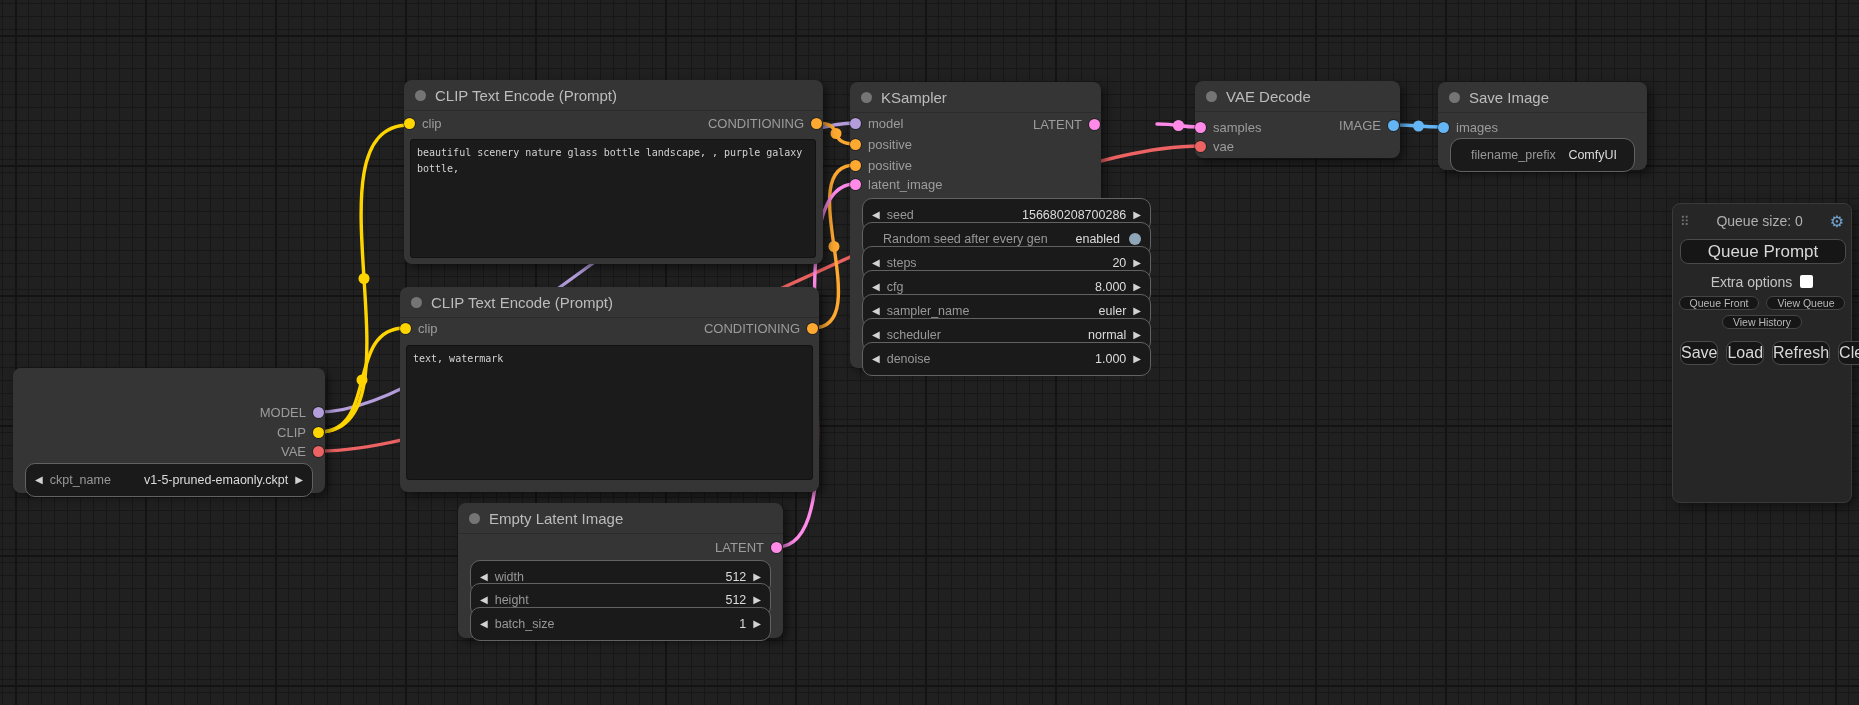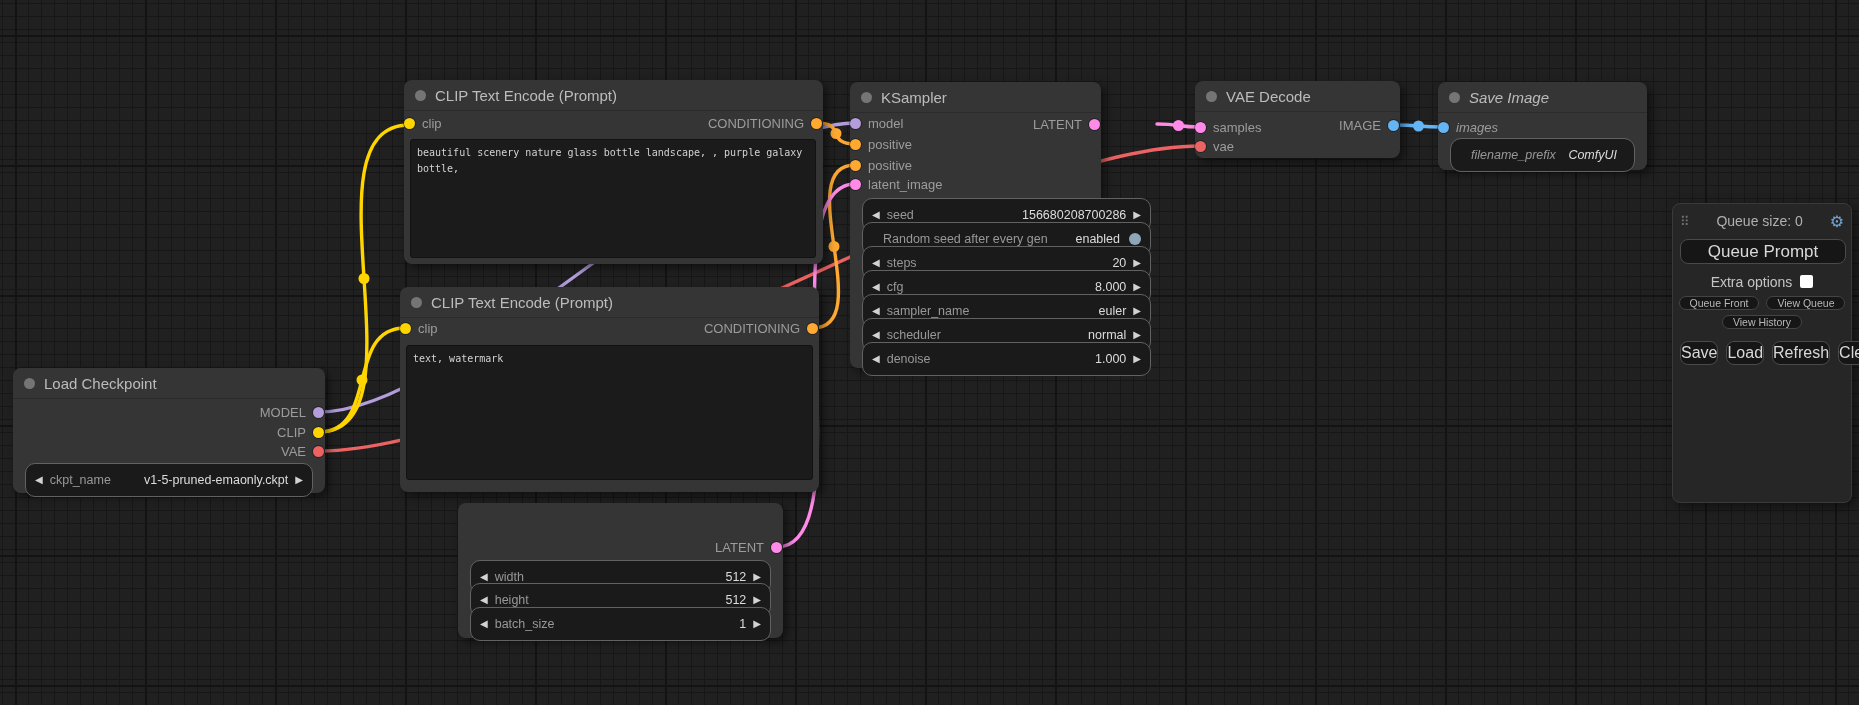"Save Image" div.node { font-style: italic -> none }
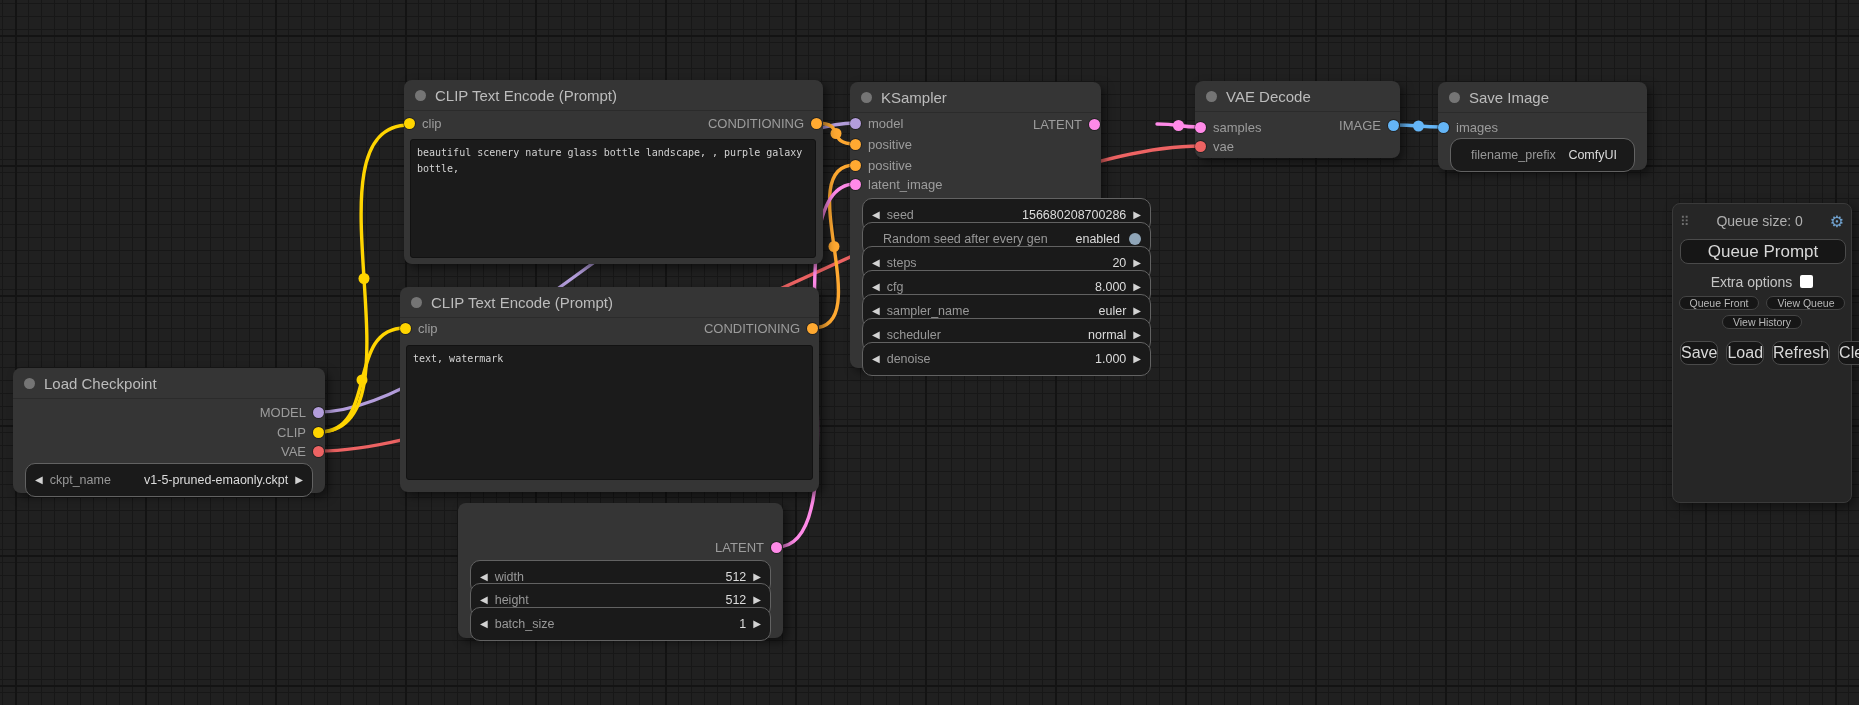"Load Checkpoint" div.ntitle { html: <div> <span></span> <span>Load Checkpoint</span> </div> -> none }
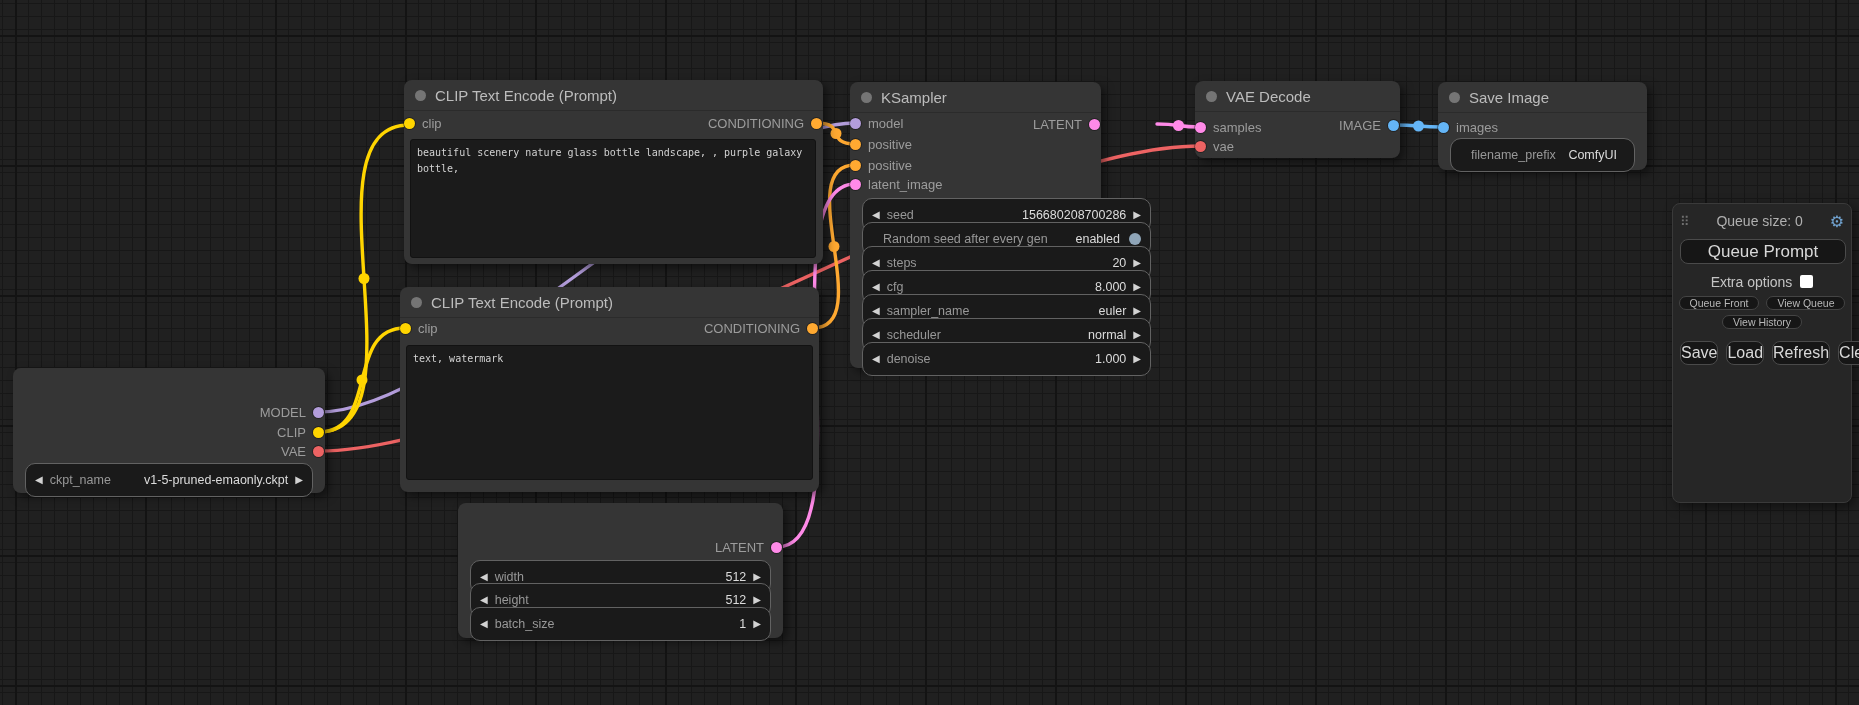"Empty Latent Image" div.ntitle { html: none -> <div> <span></span> <span>Empty Latent Image</span> </div> }
